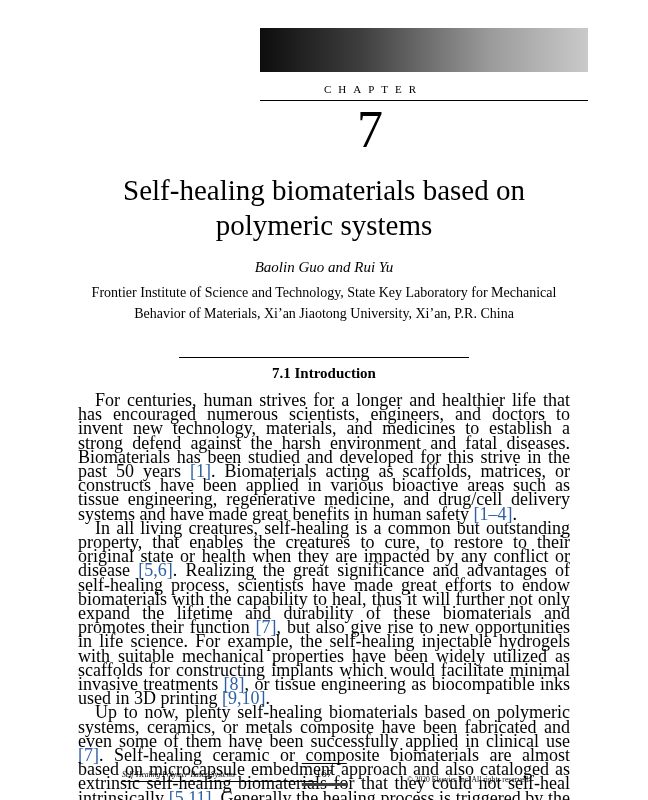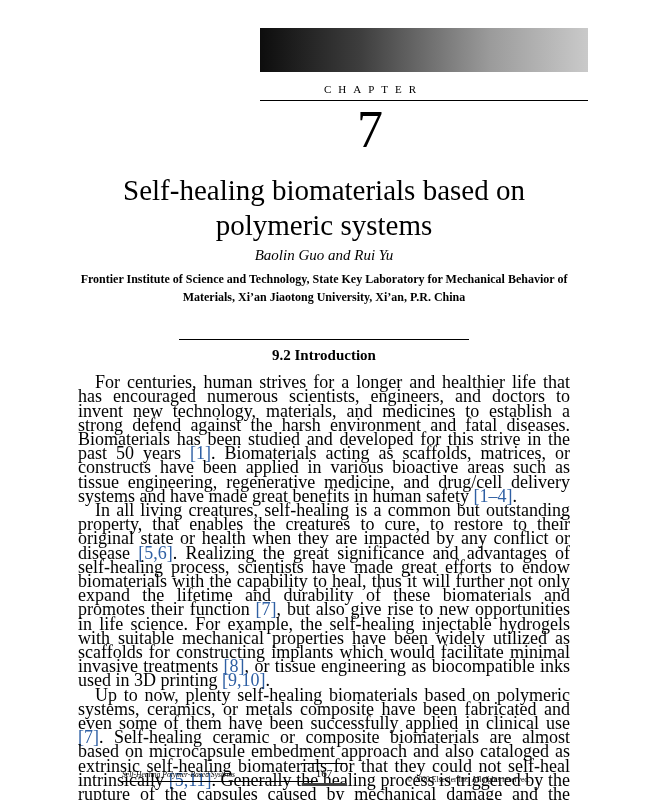"Self-healing biomaterials based on" .title { margin: 15px auto 4px -> 15px auto 16px }
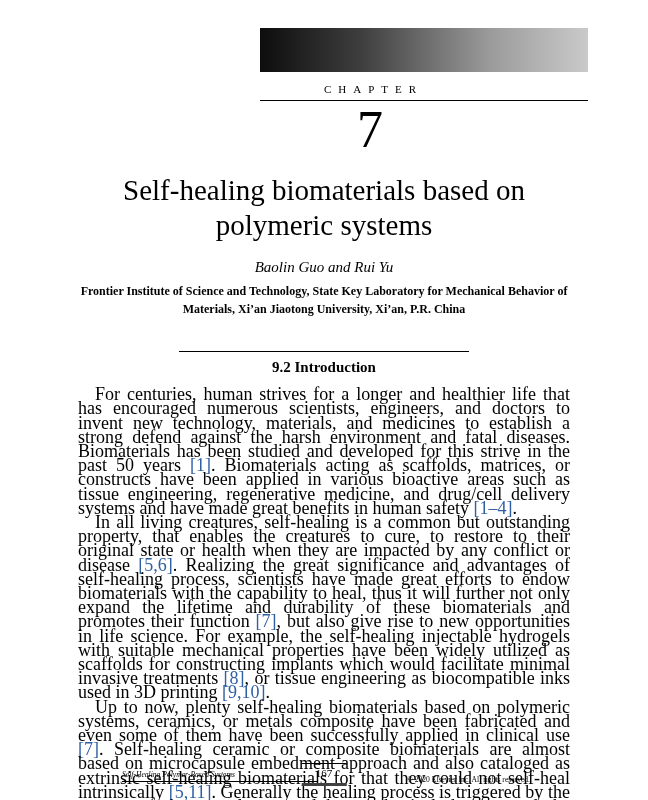"Frontier Institute of Science and" .affiliation { font-size: 12px -> 14px; font-weight: bold -> normal }
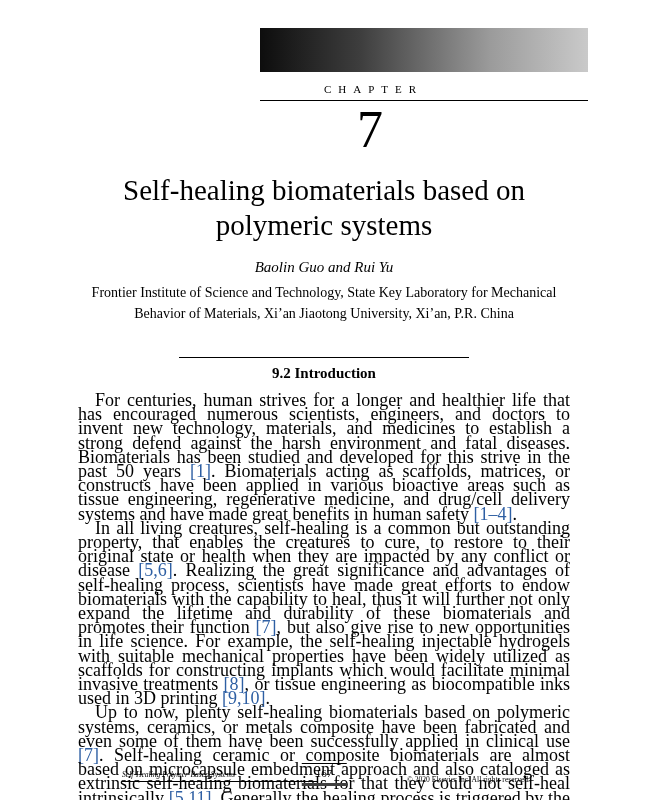"9.2 Introduction" h2.section-heading { text: 9.2 -> 7.1 }
